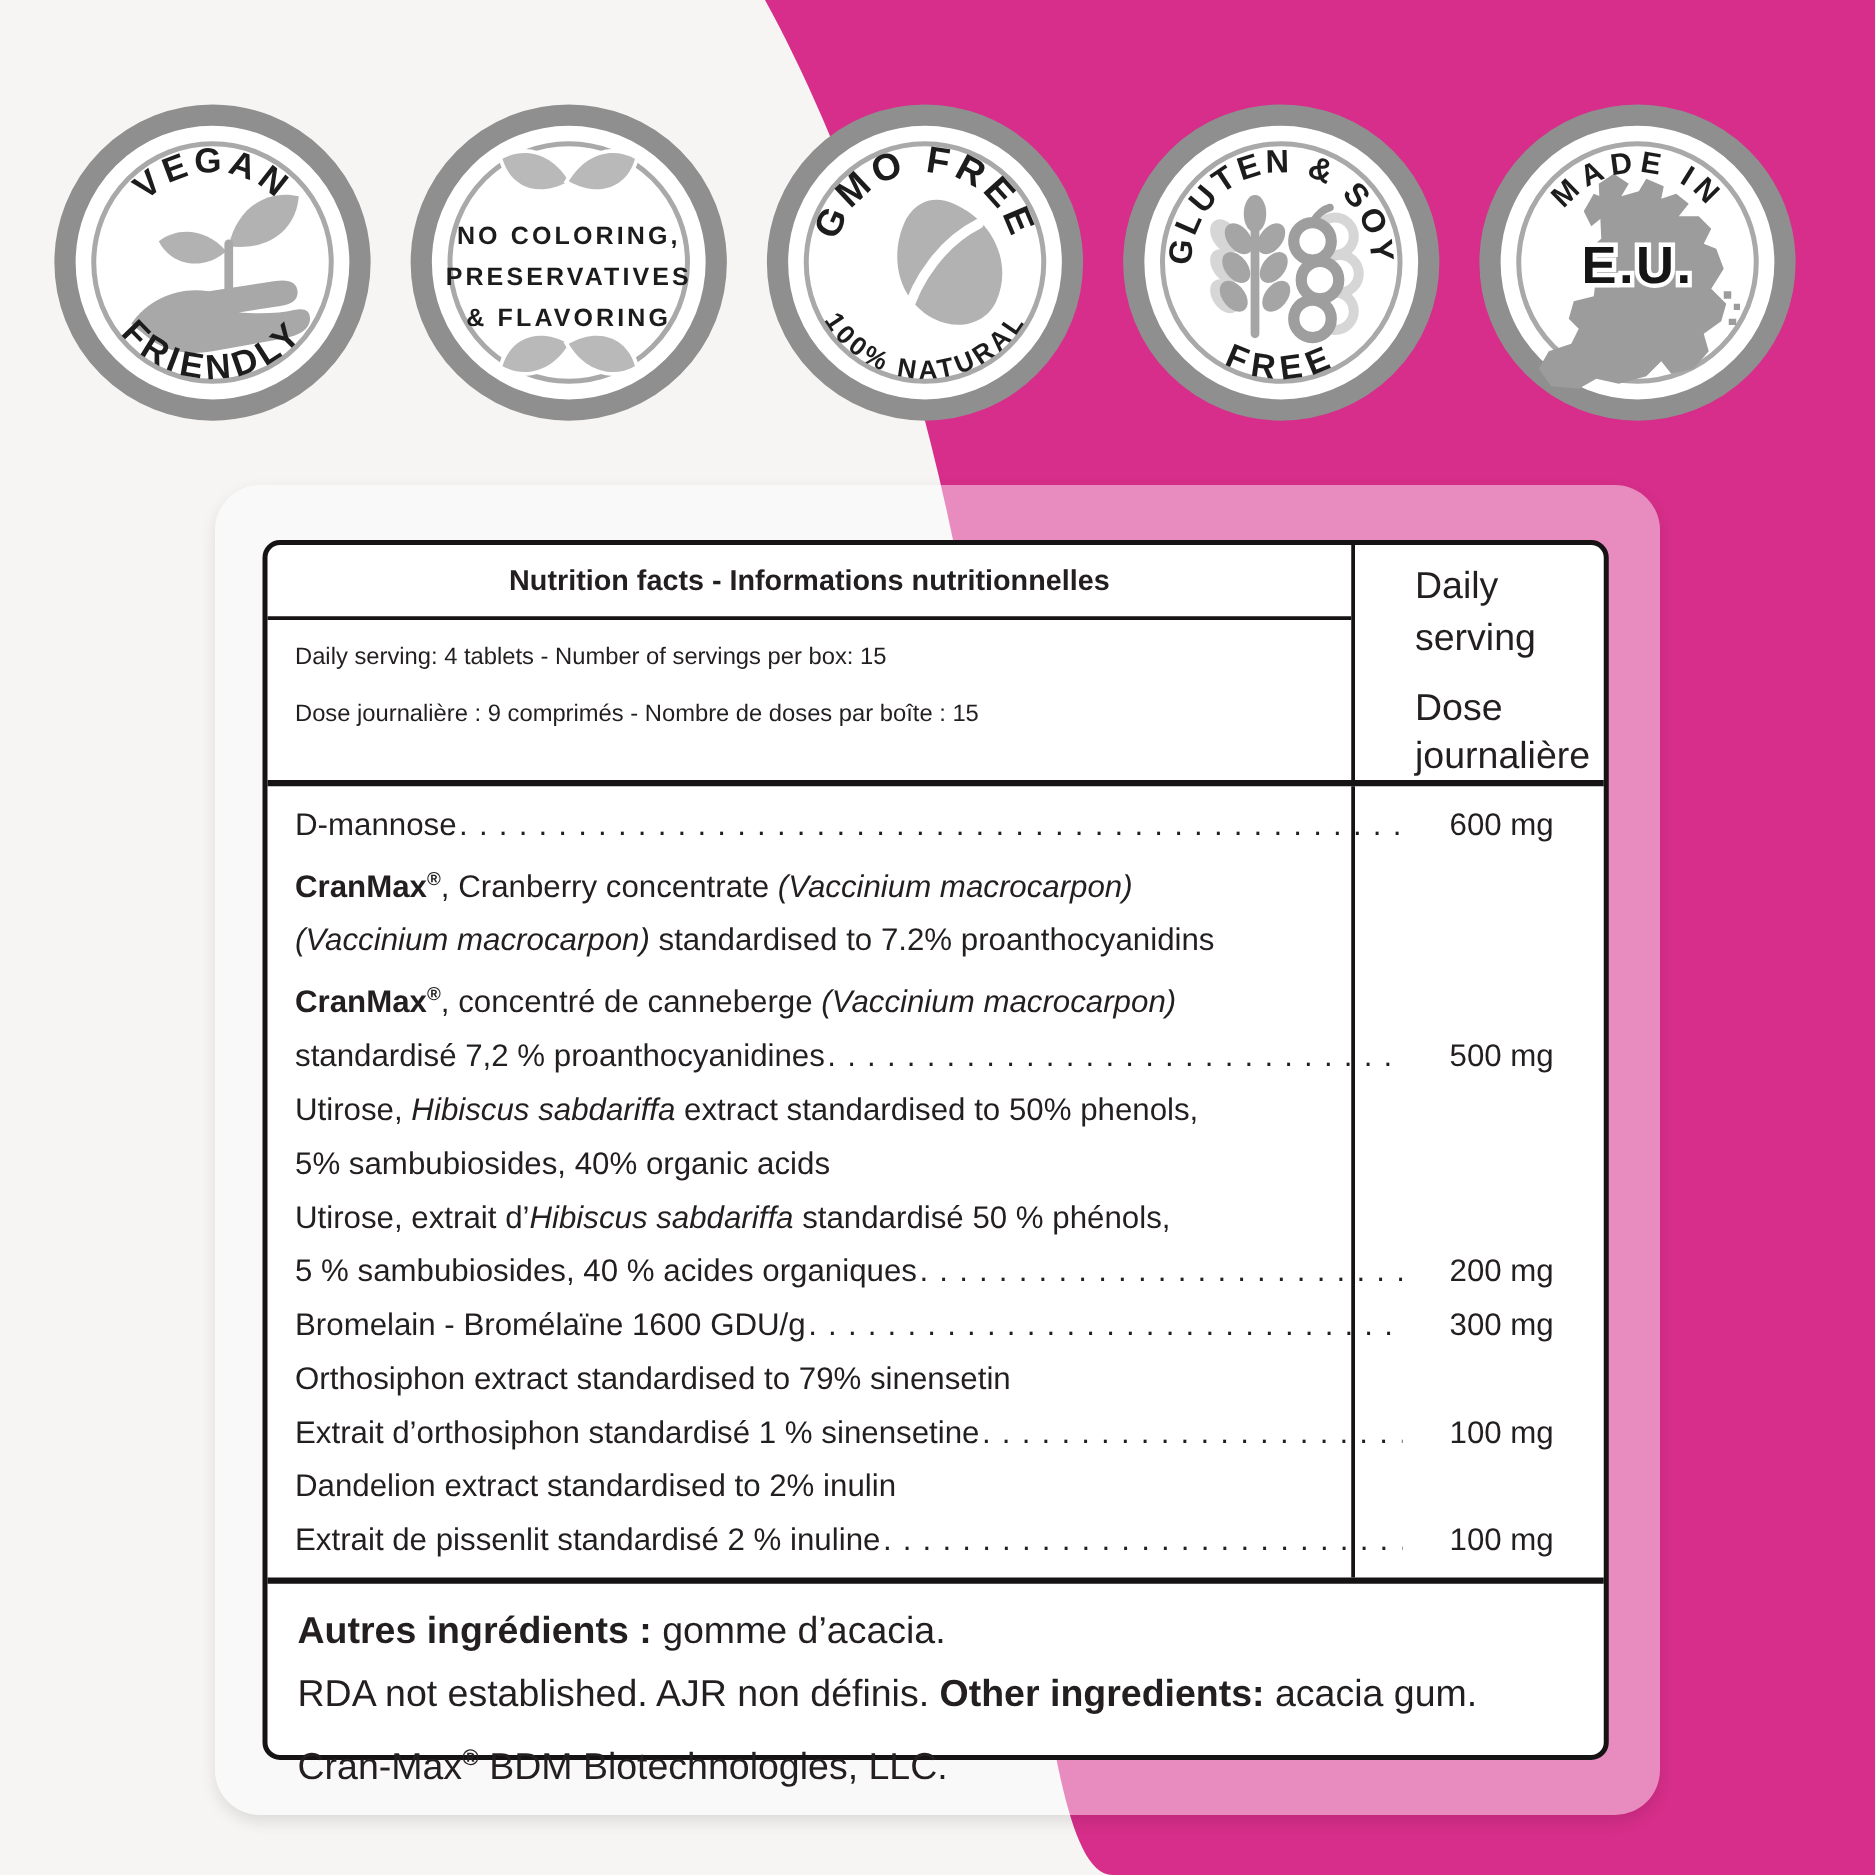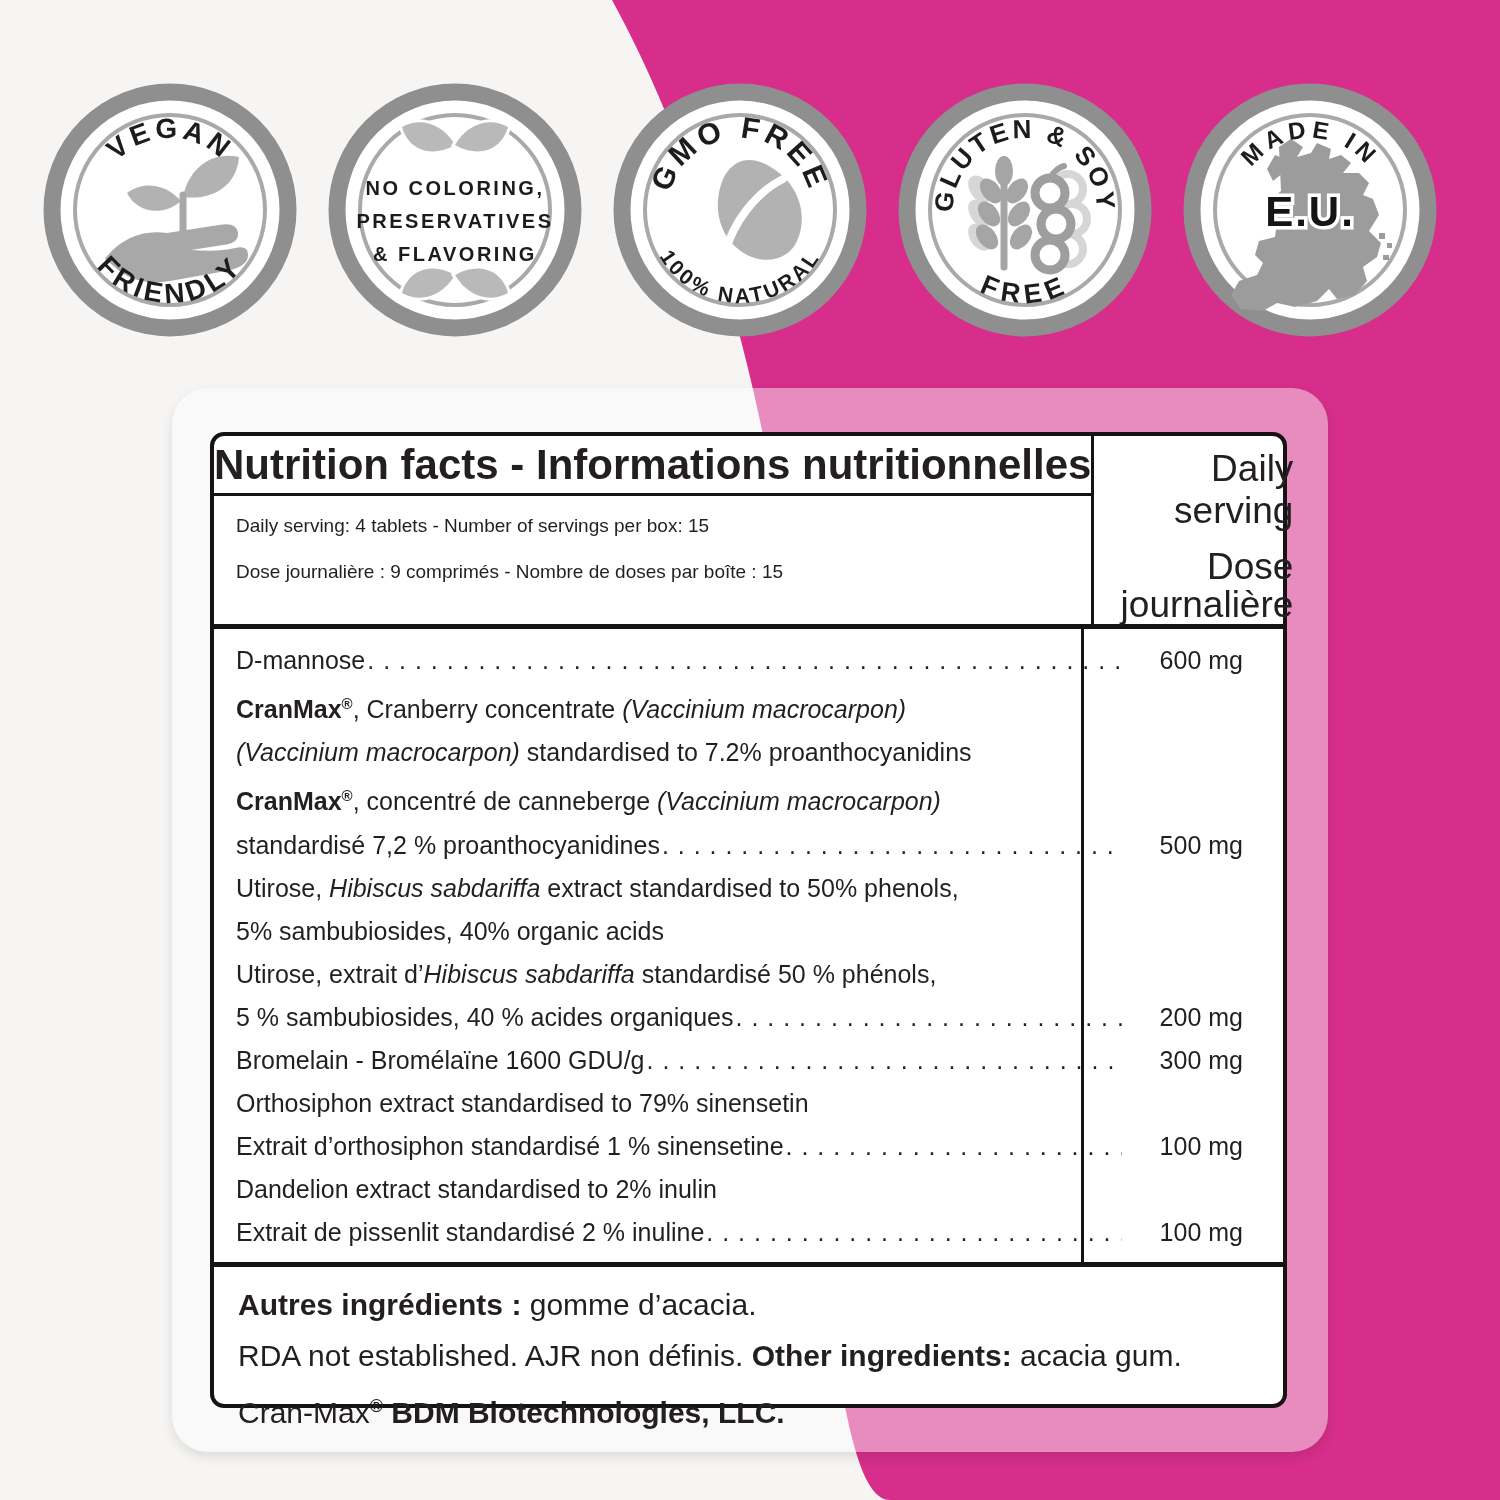"Nutrition facts - Informations" .t-title { font-size: 42px -> 23px }
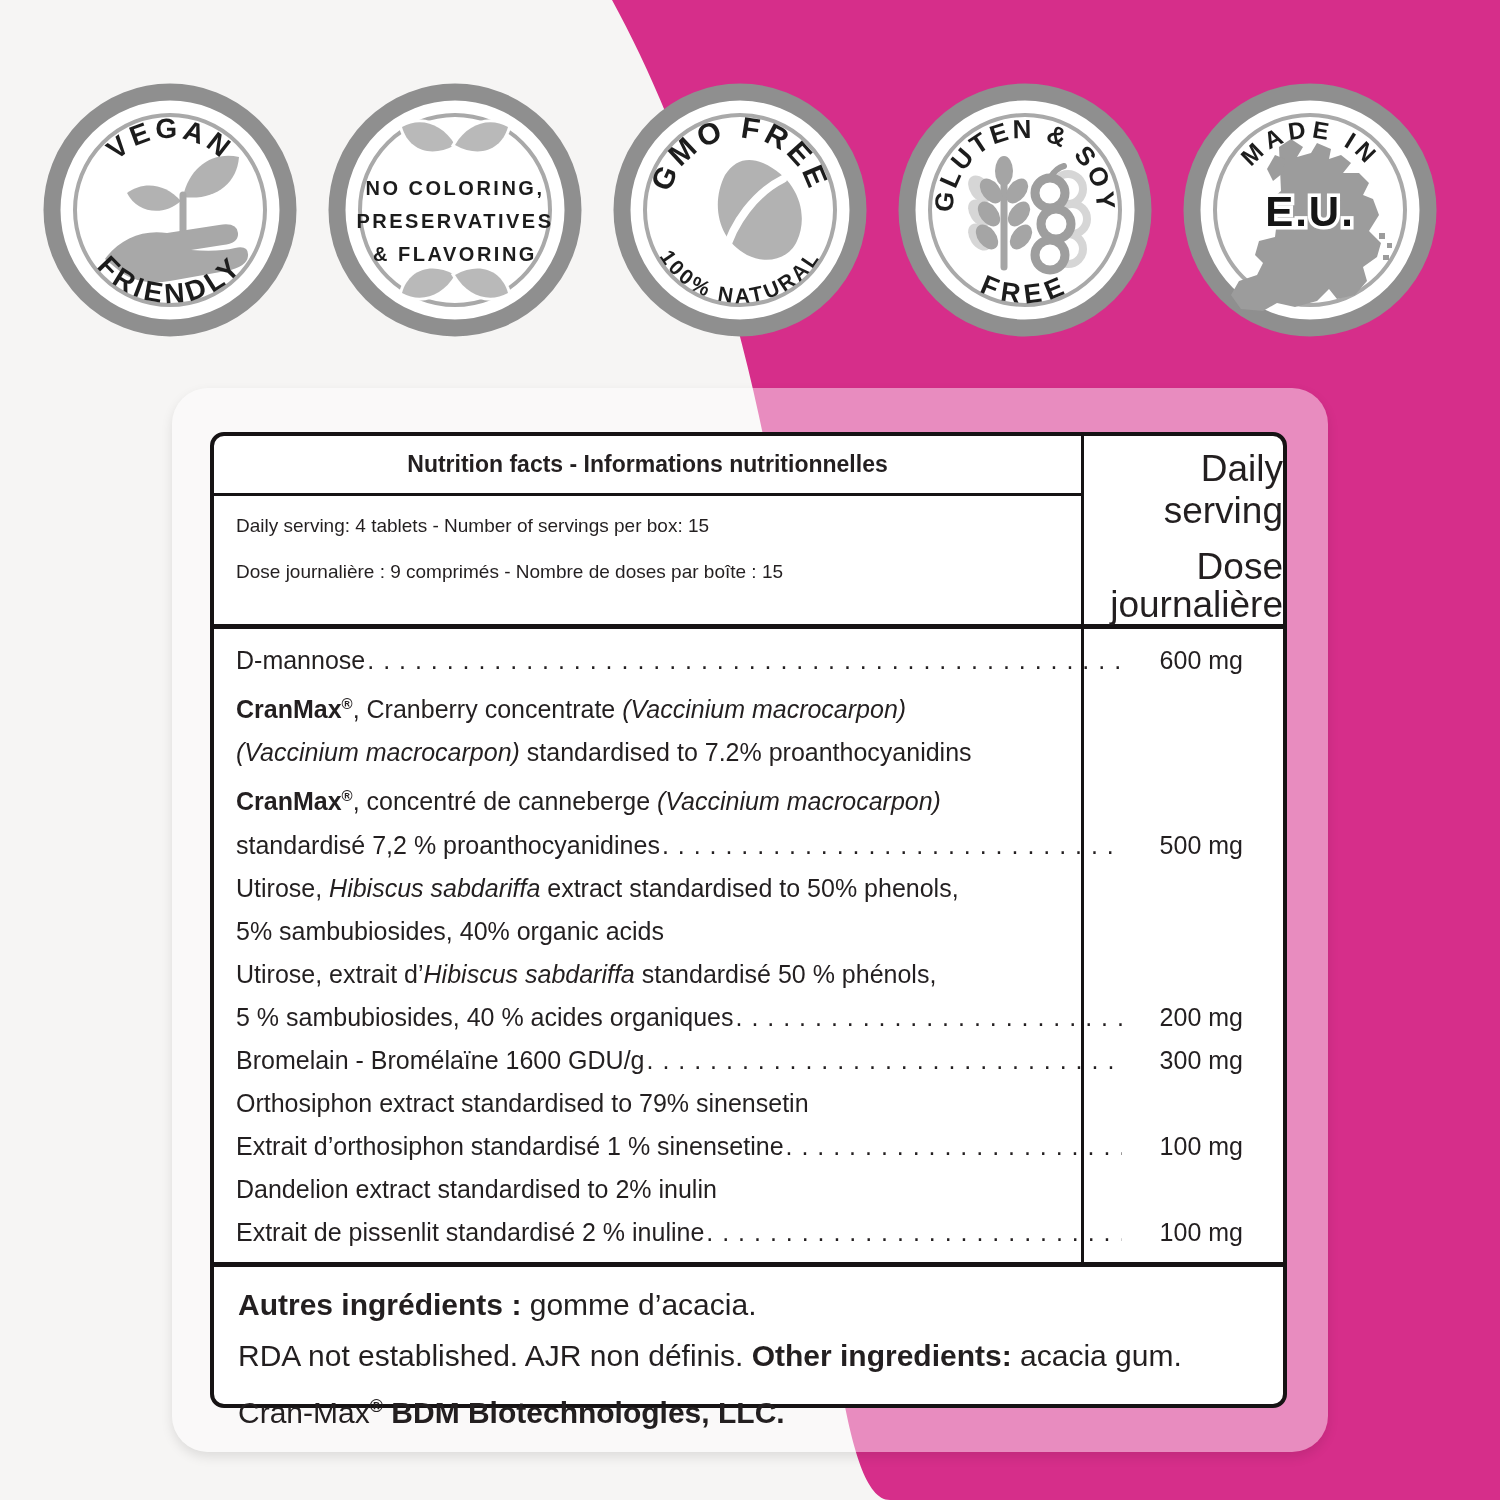"Daily serving" .t-colhead { font-size: 37px -> 30px; padding-left: none -> 48px; text-align: right -> left }
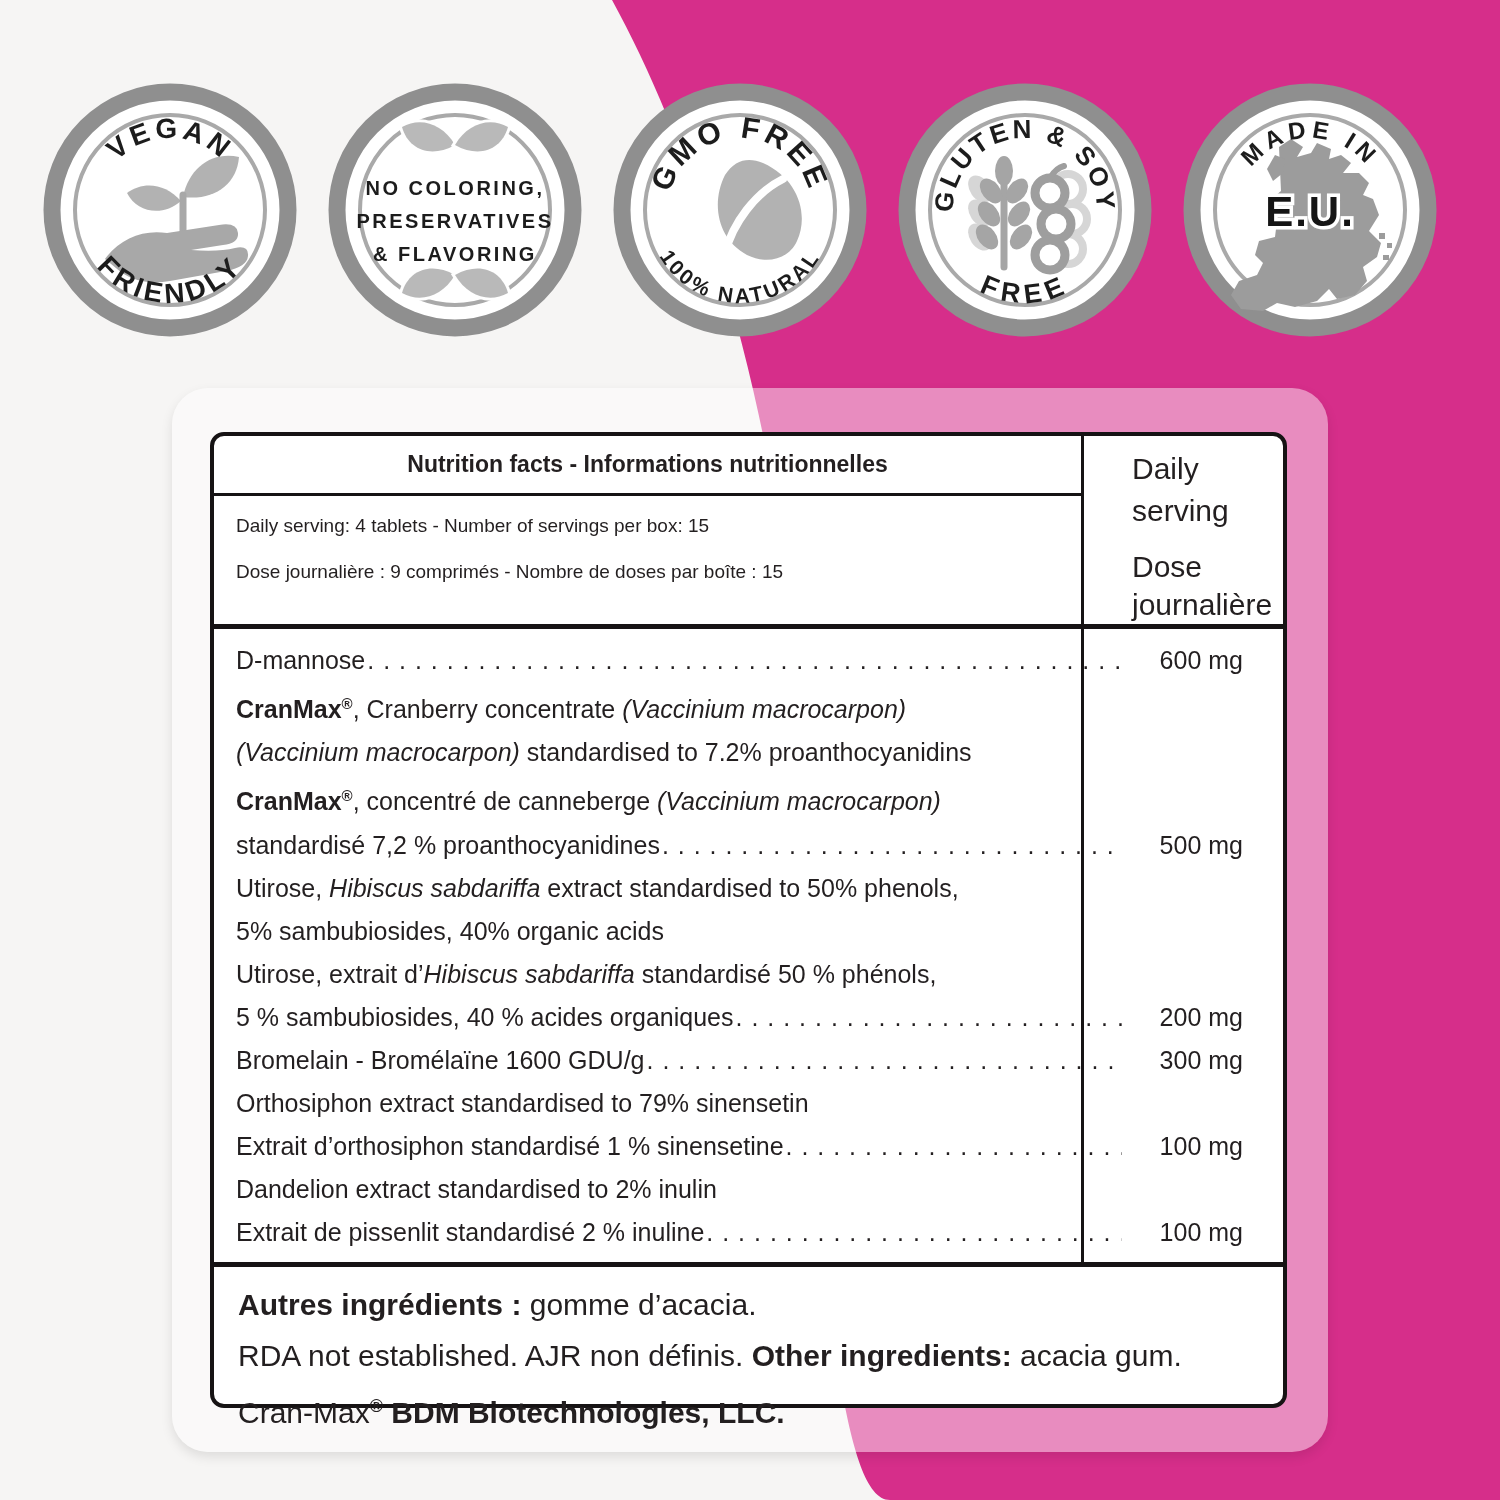"BDM Biotechnologies, LLC." span { font-weight: bold -> normal }
